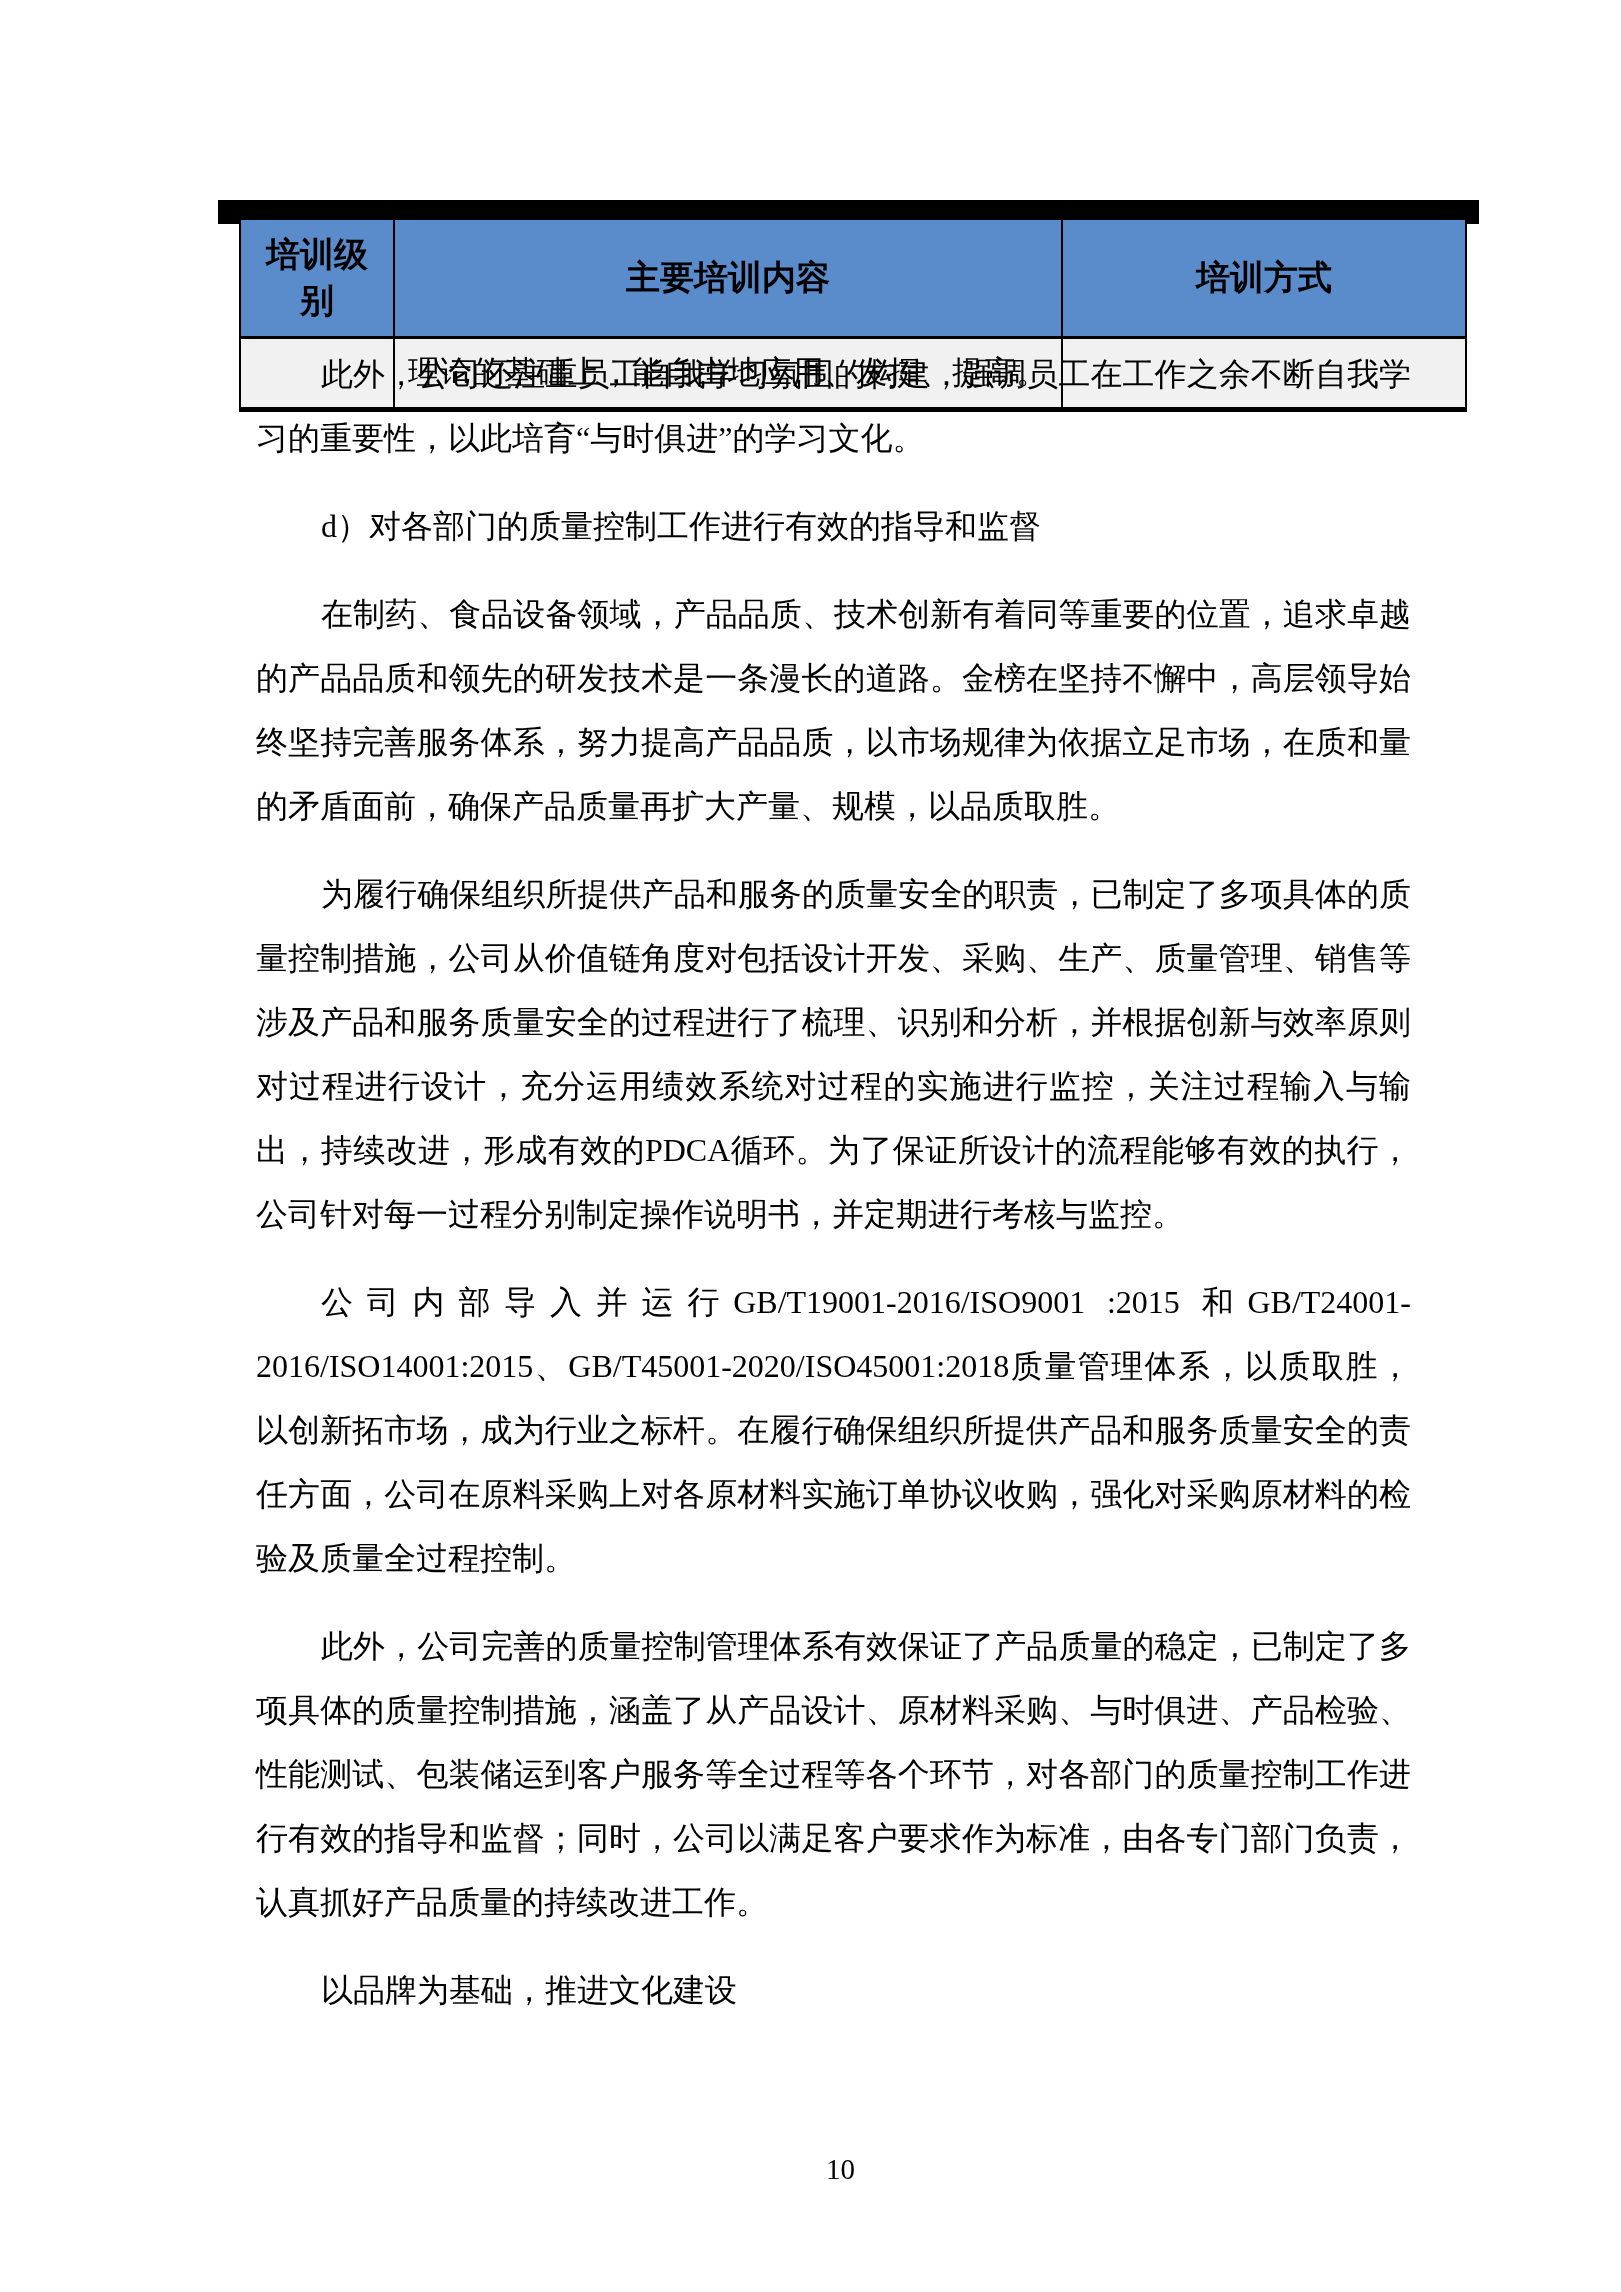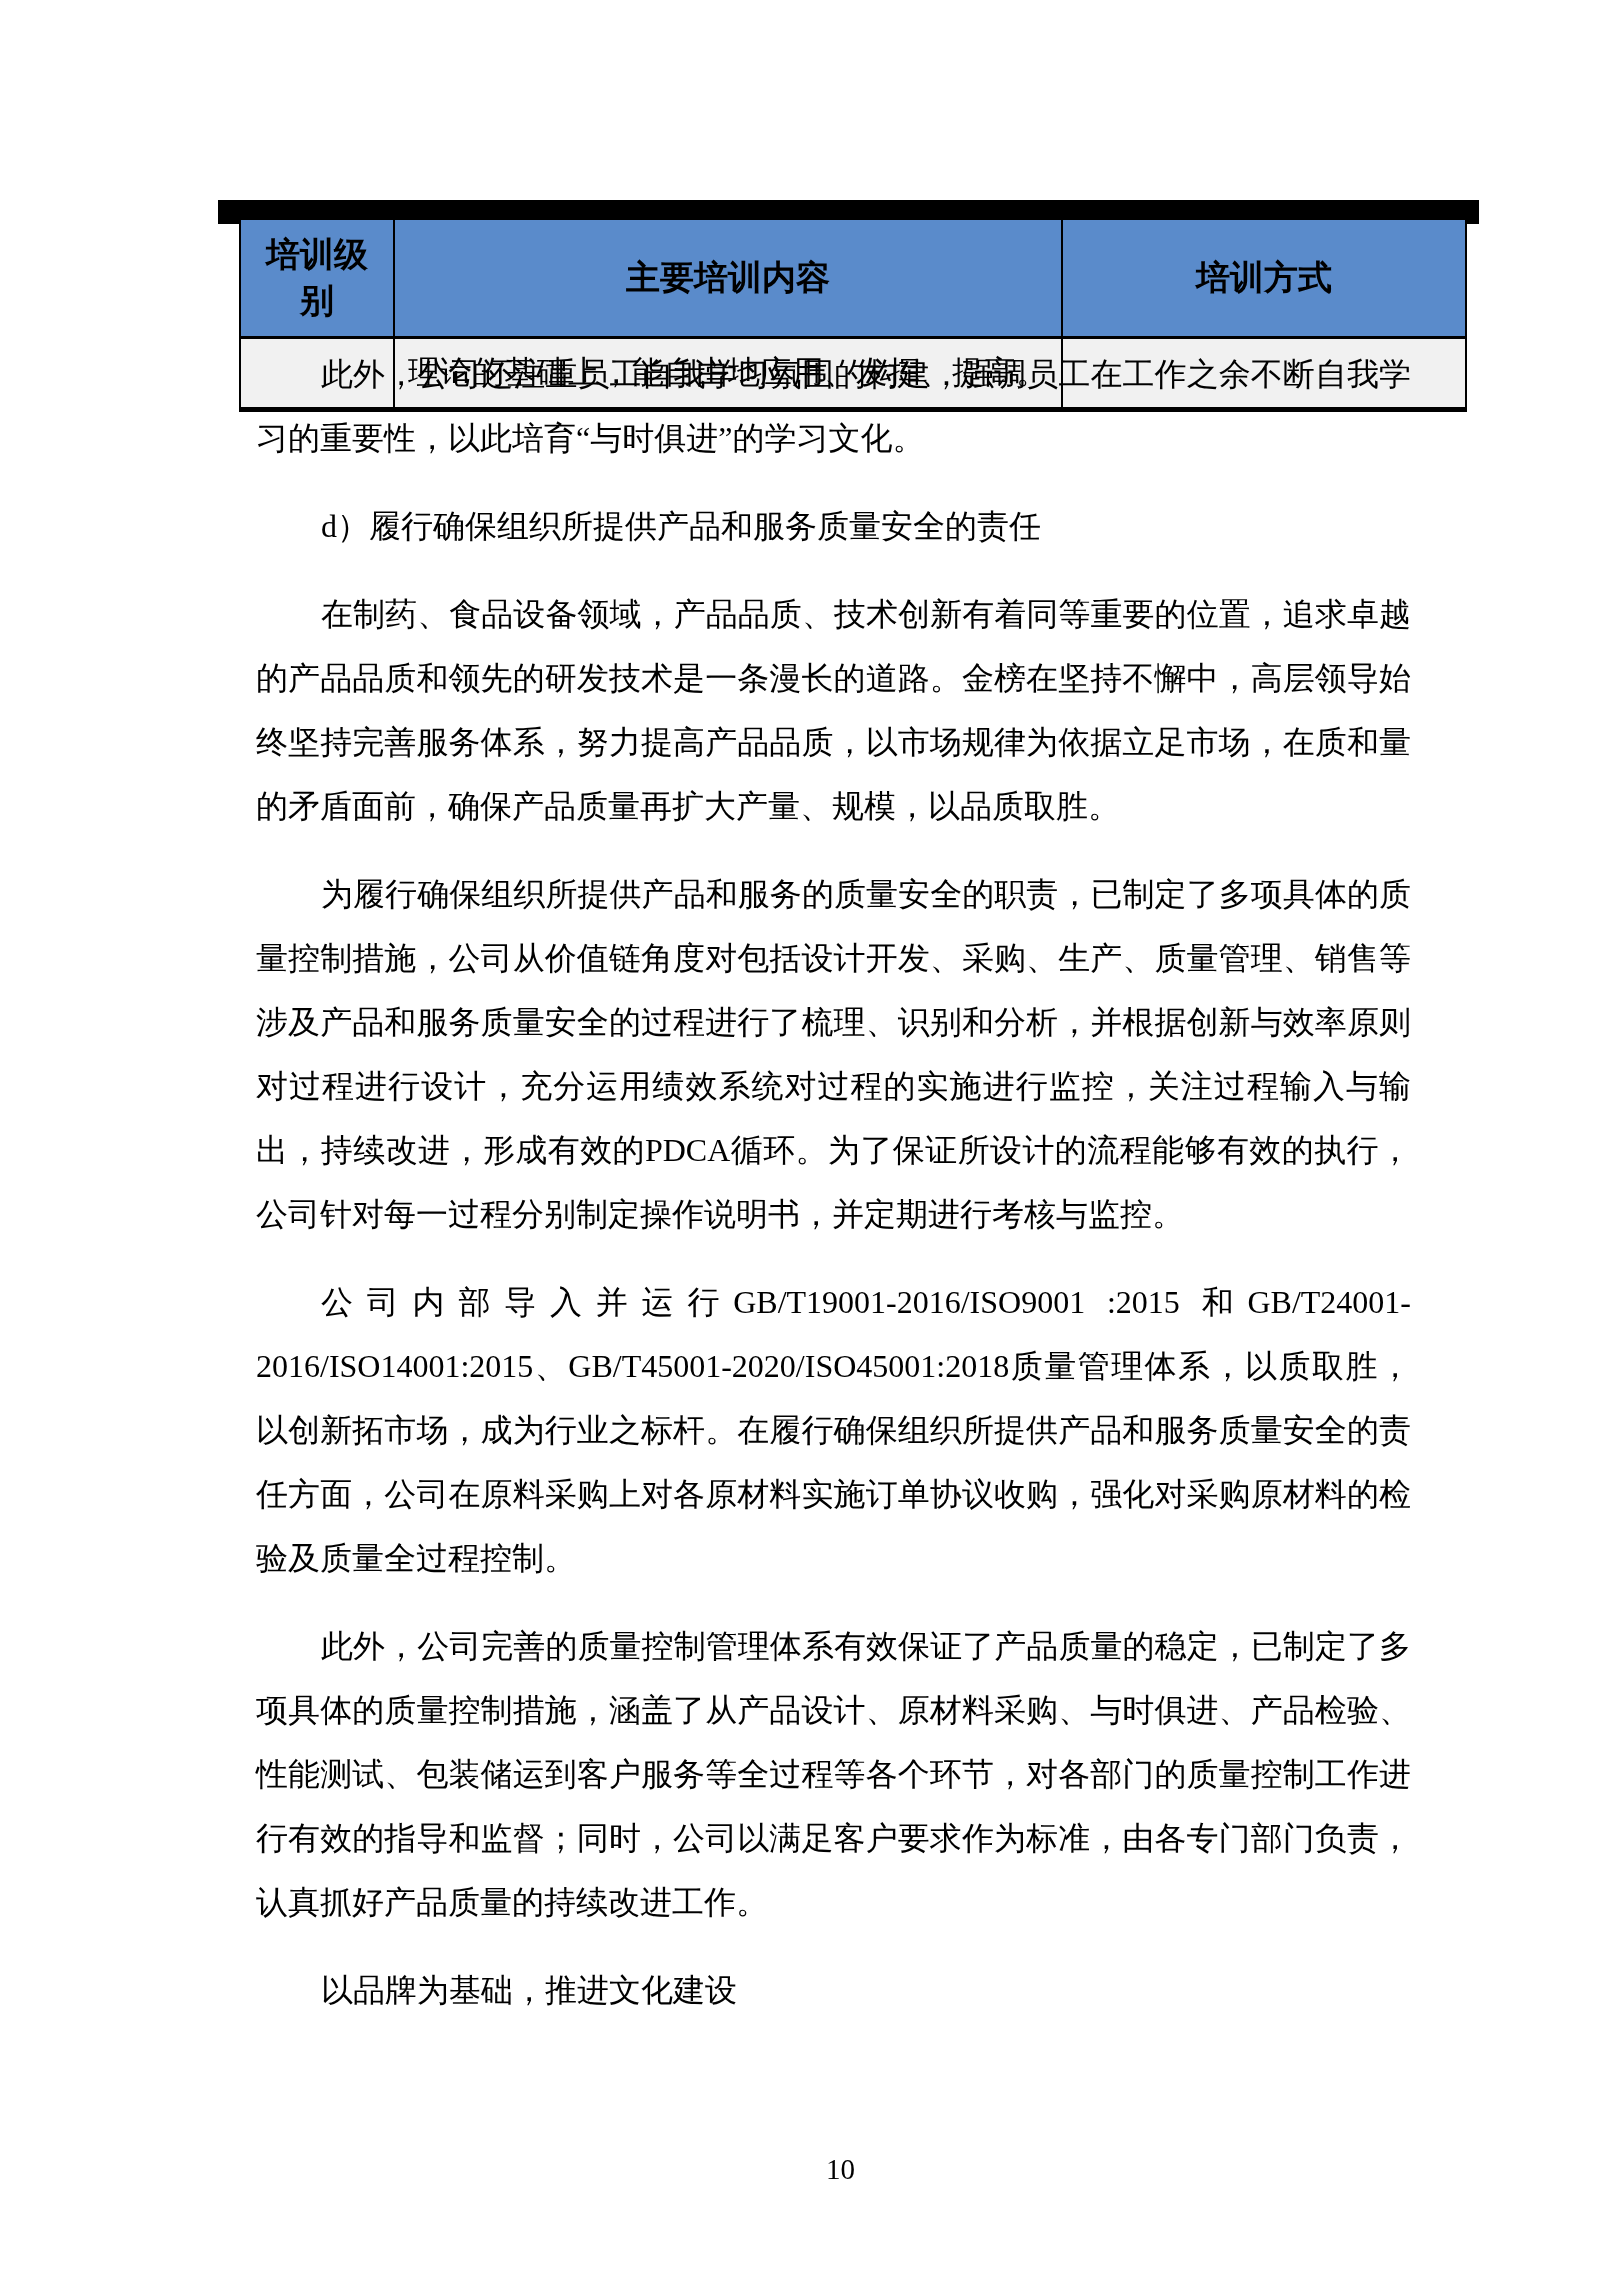"d）履行确保组织所提供产品和服务质量安全的责任" p { text: 履行确保组织所提供产品和服务质量安全的责任 -> 对各部门的质量控制工作进行有效的指导和监督 }
